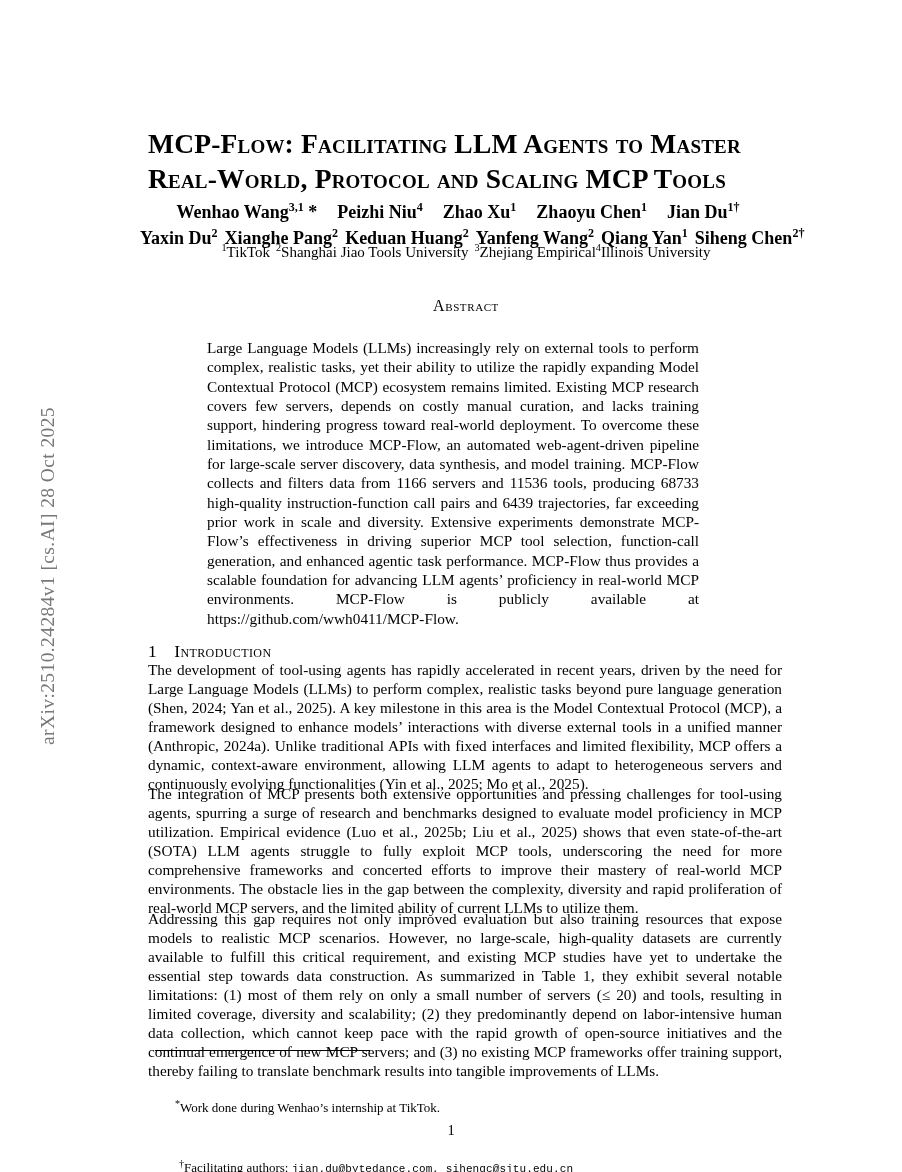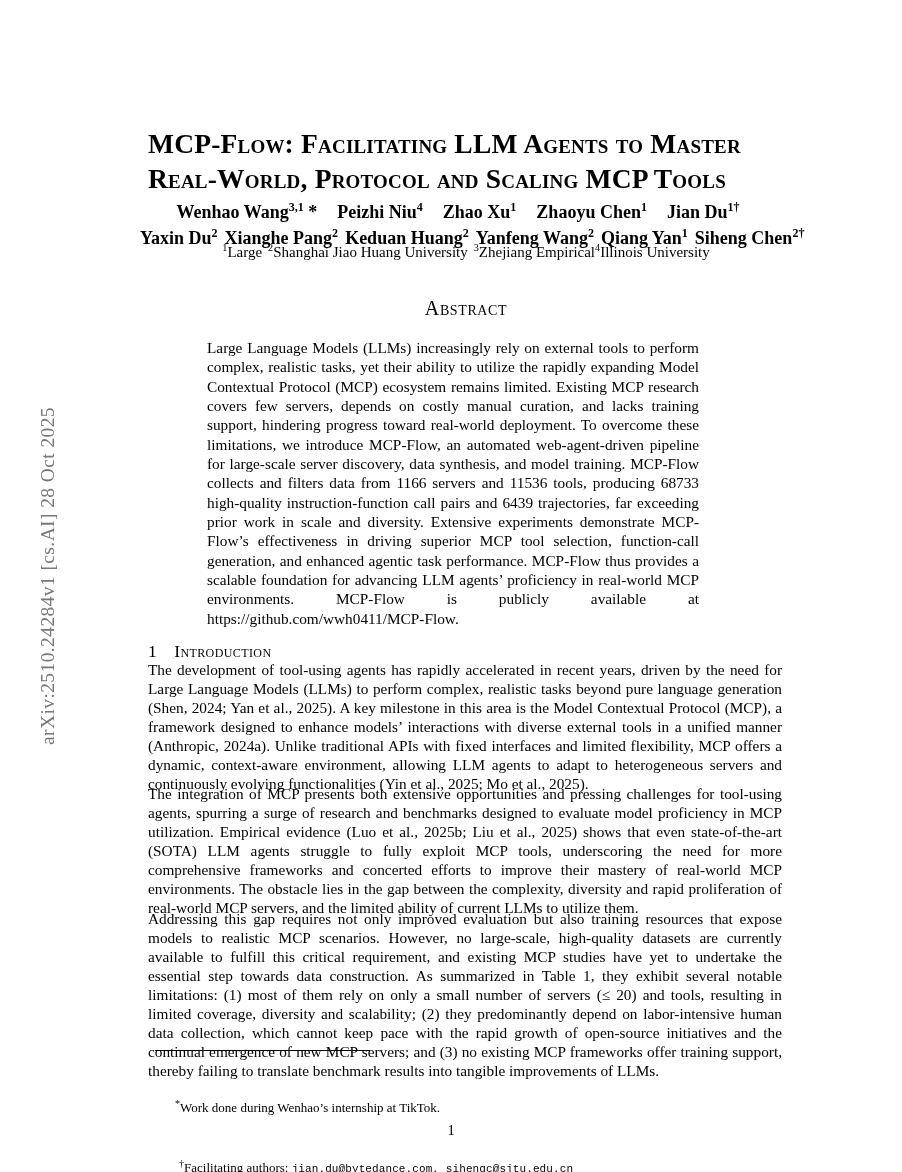"Large" span { text: Large -> TikTok }
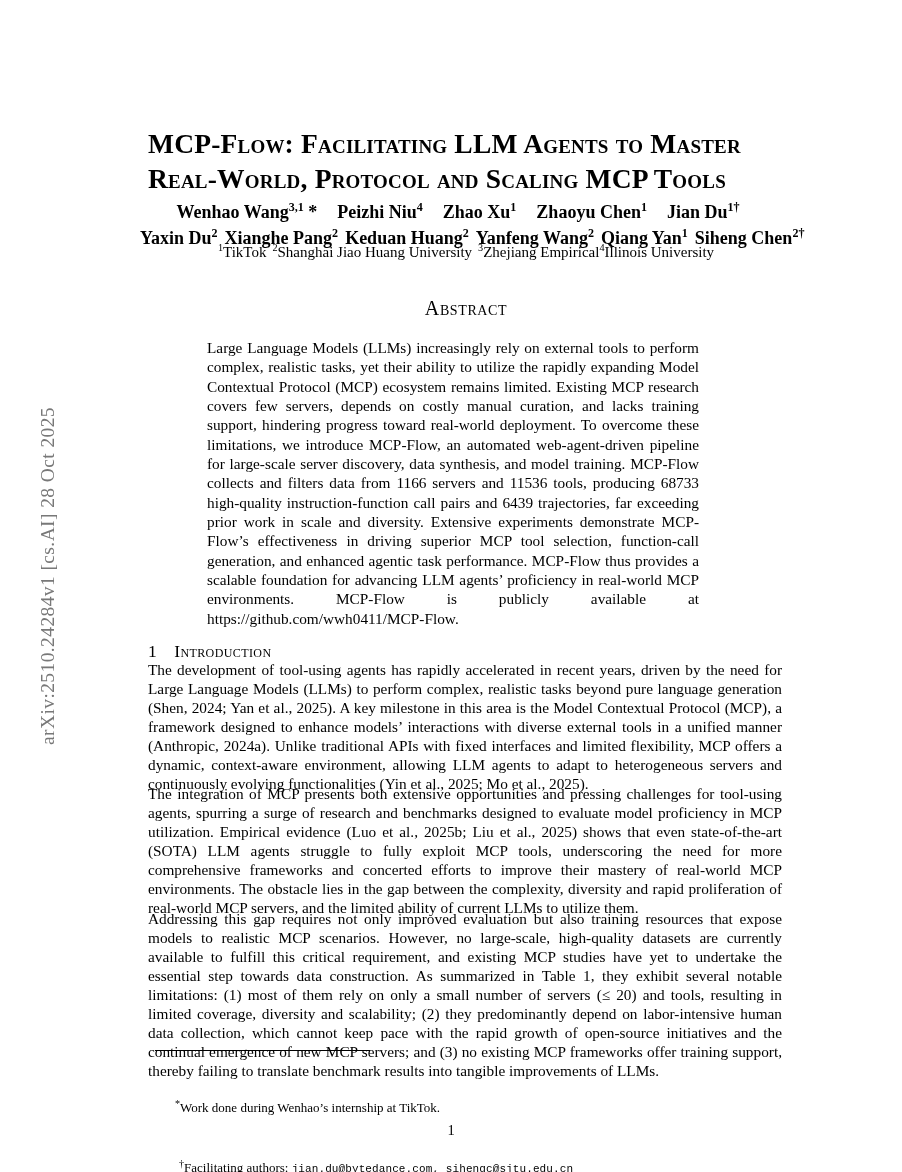"Shanghai Jiao Huang University" span { text: Huang -> Tools }
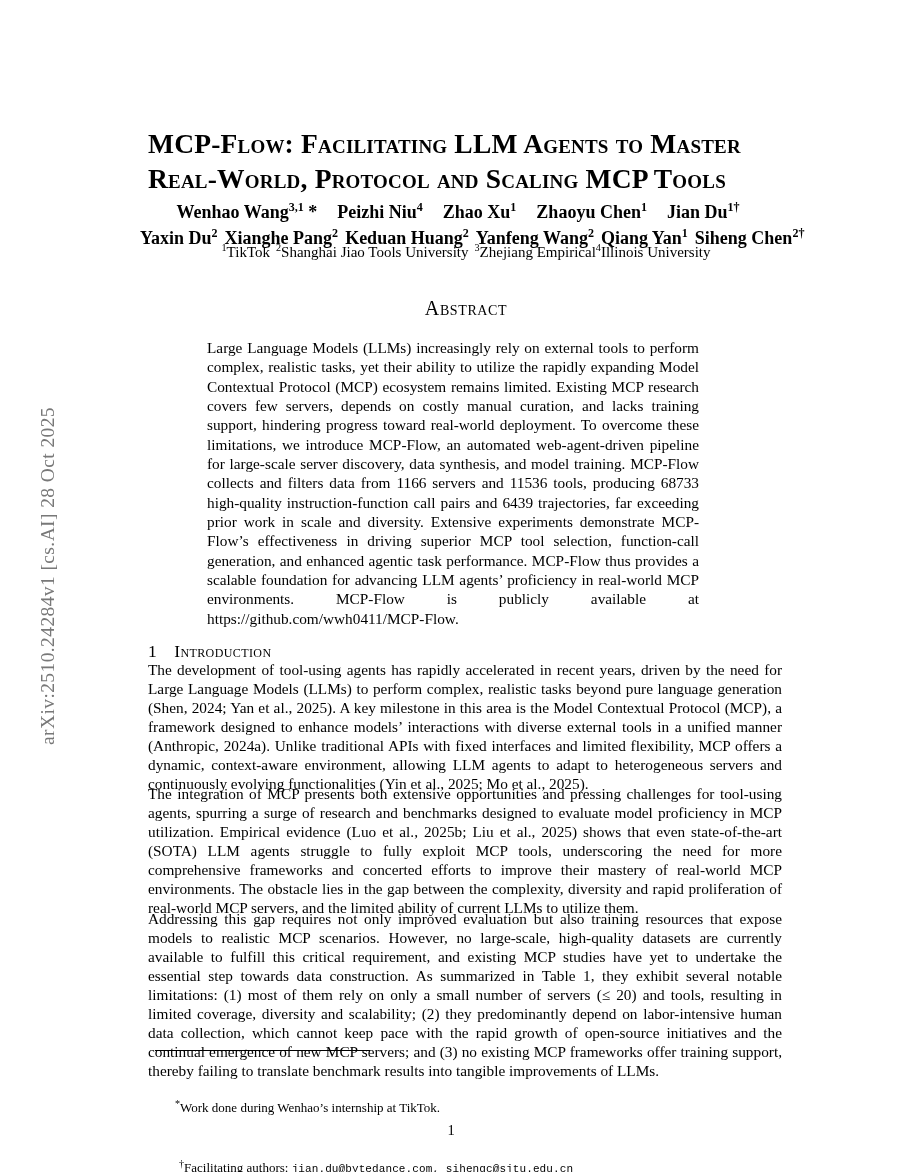"Abstract" .abs-head { font-size: 20px -> 16px }
